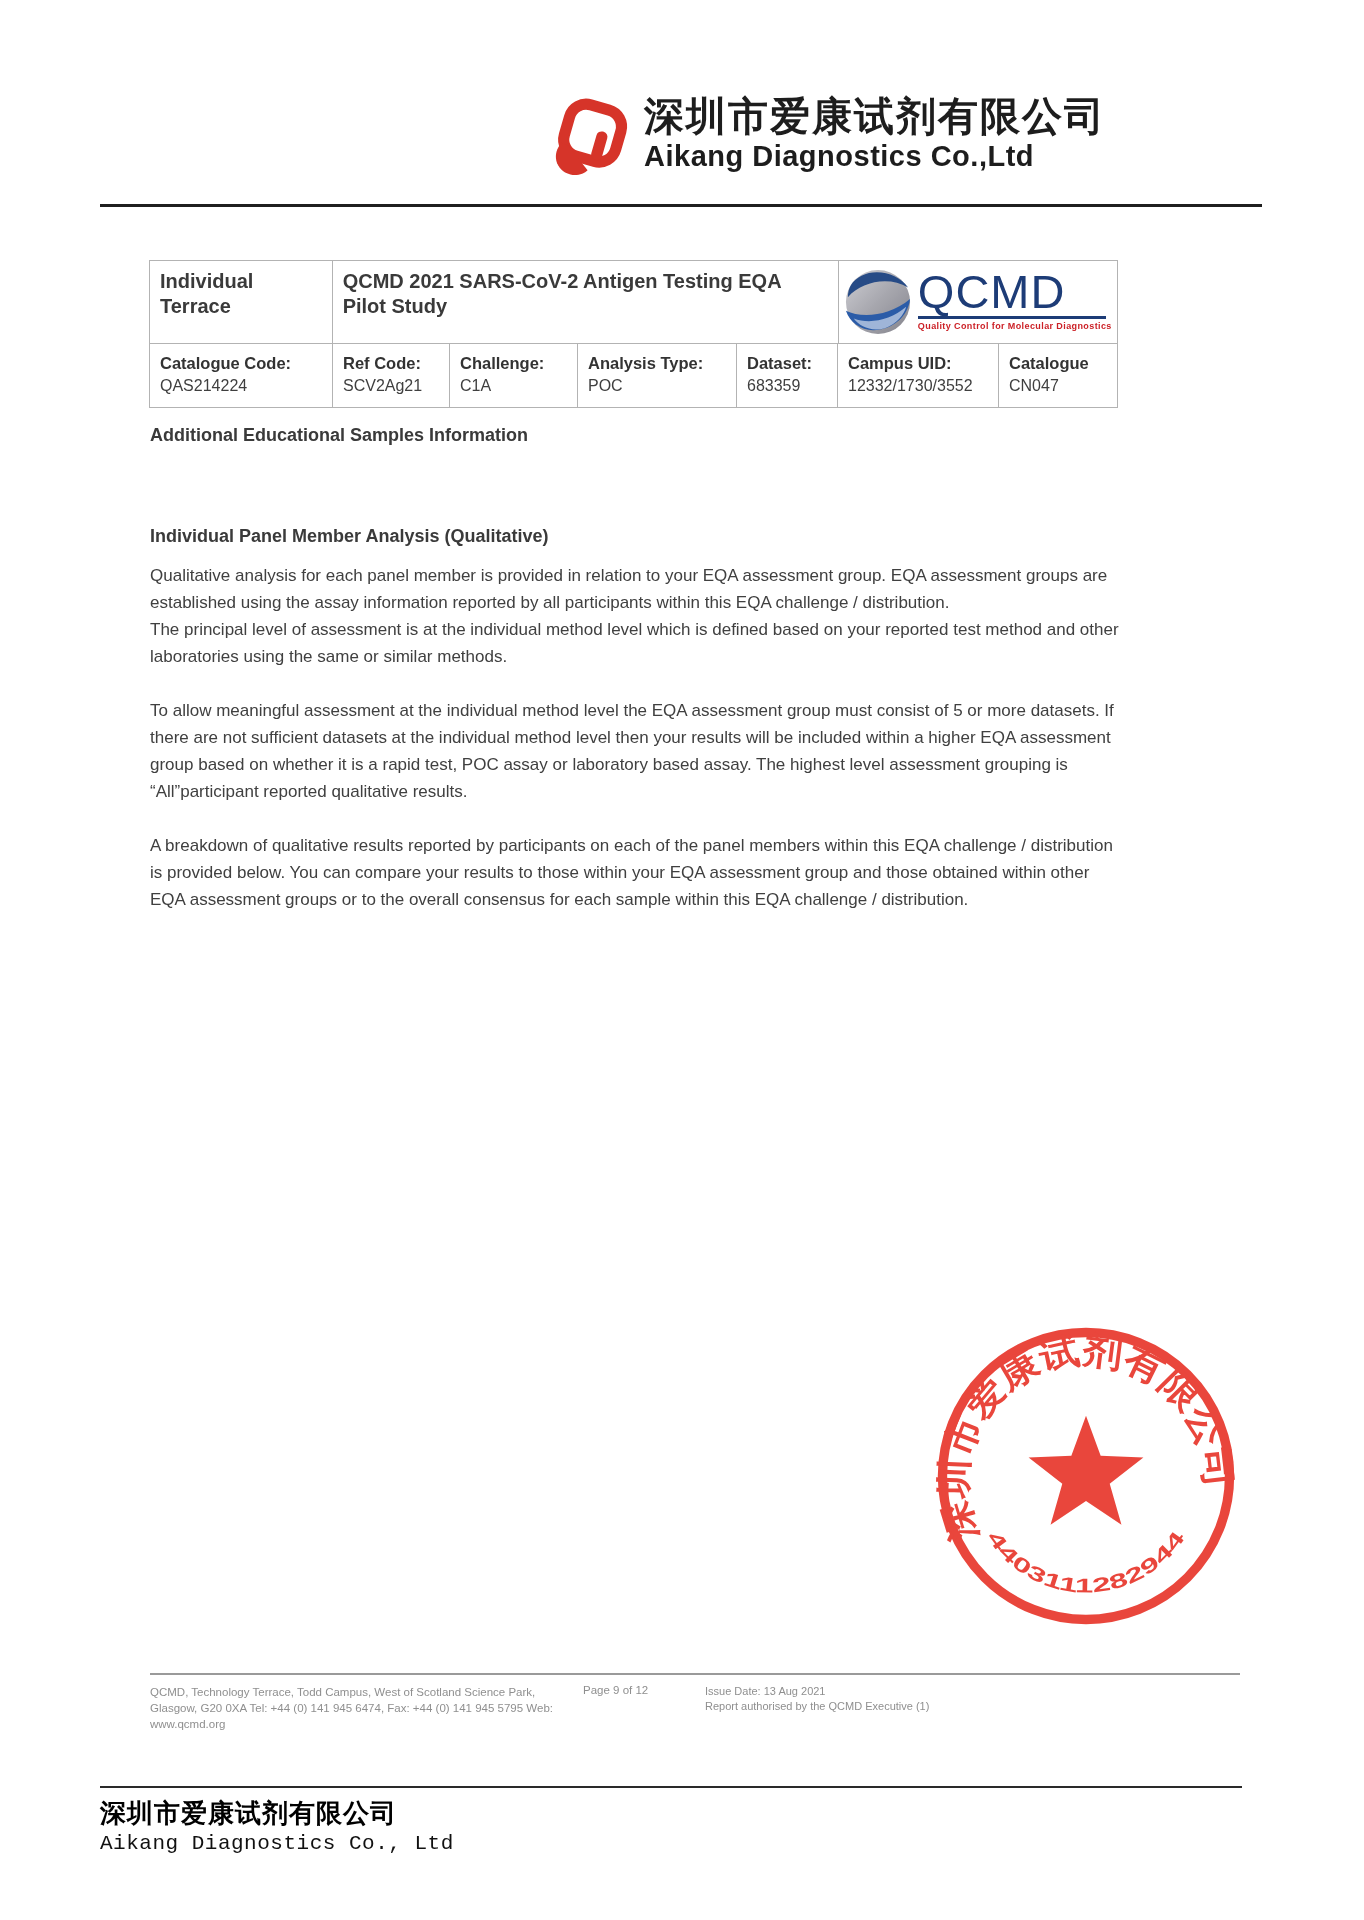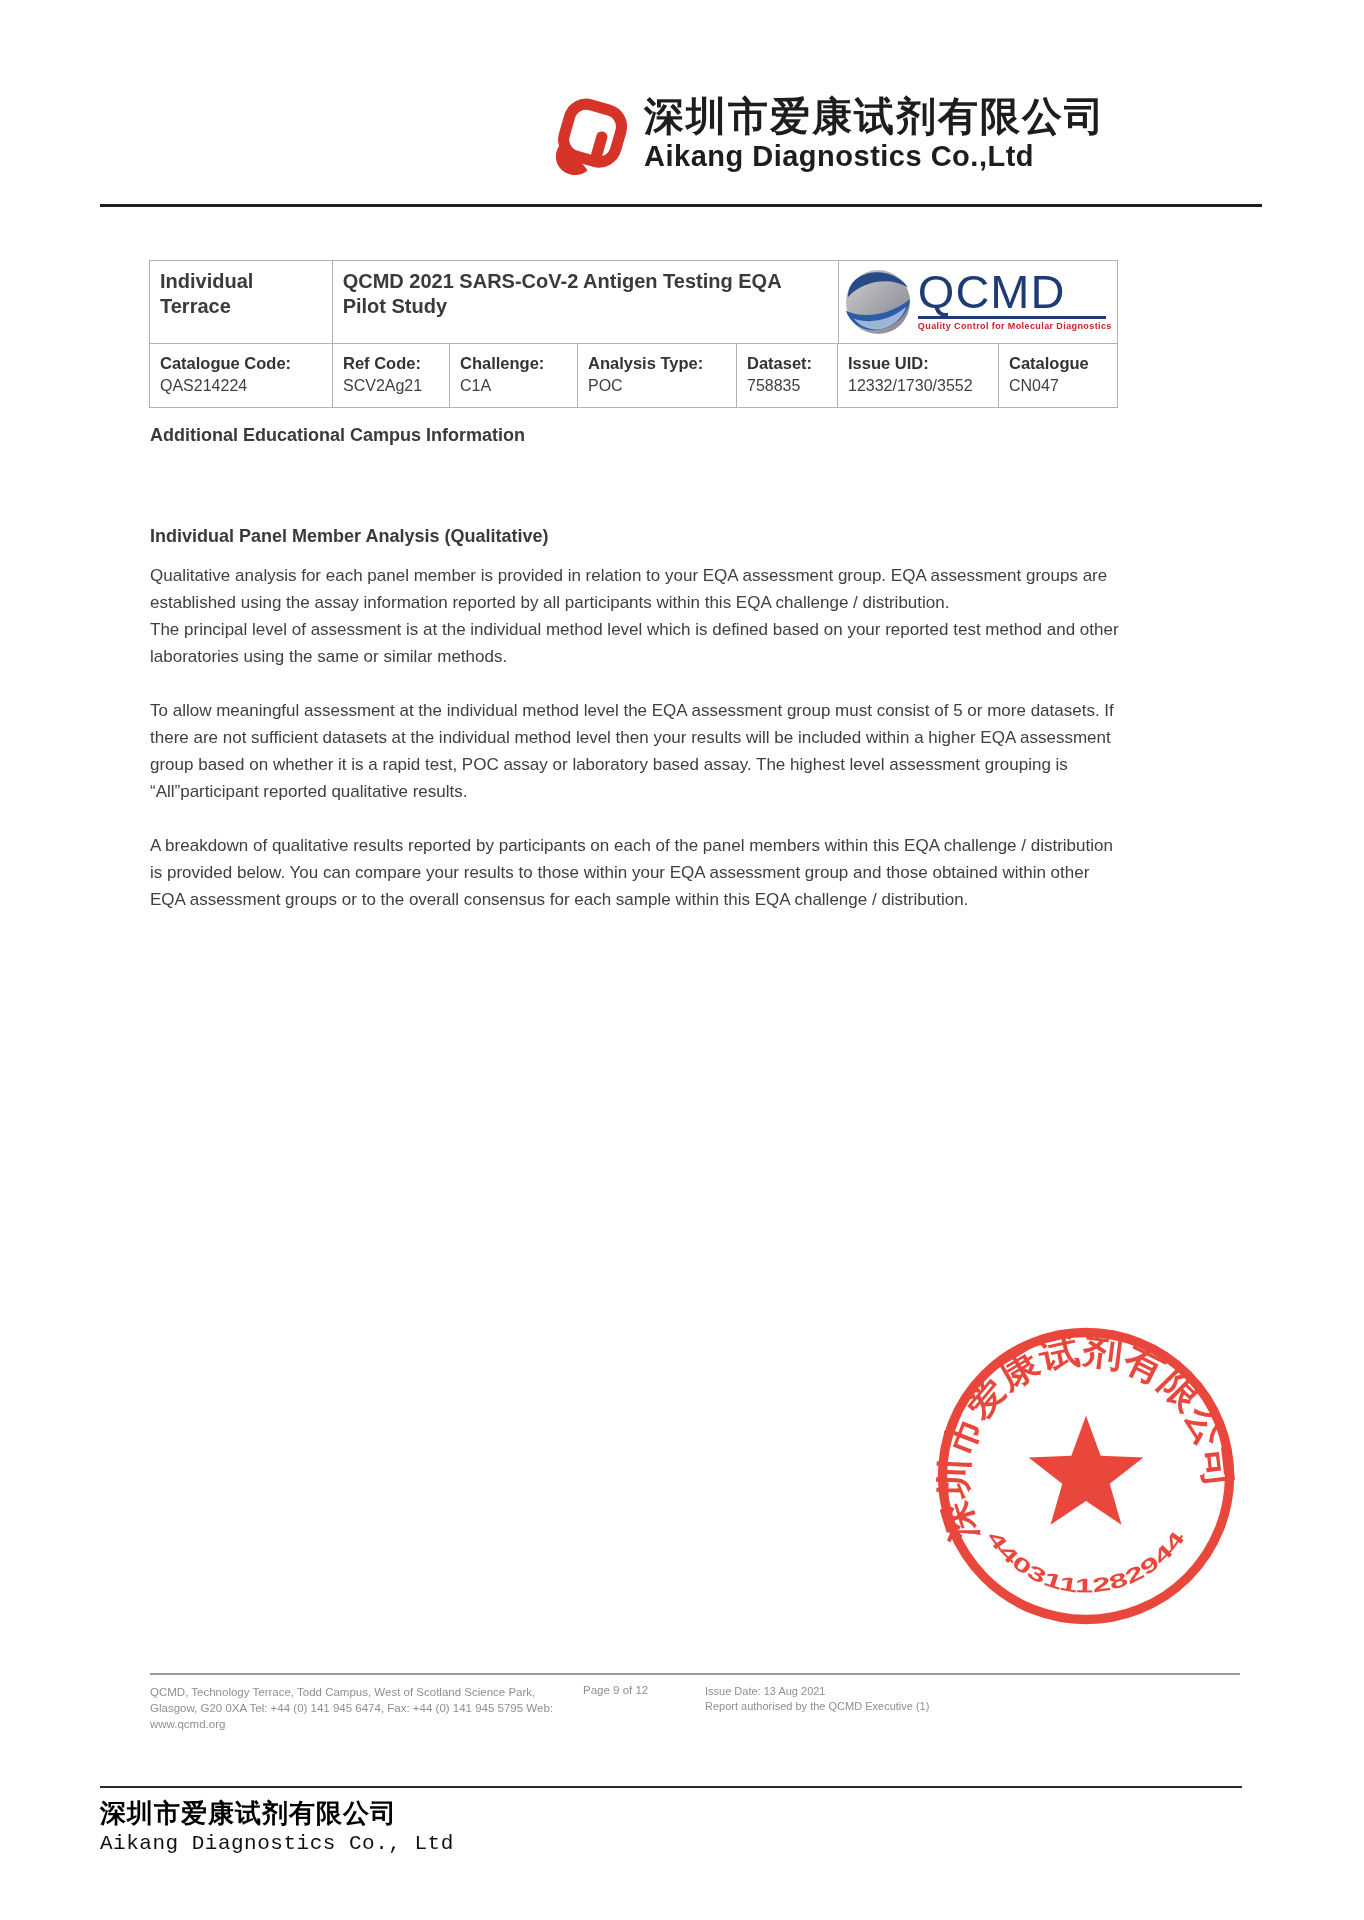"Issue UID:" div.meta-label { text: Issue -> Campus }
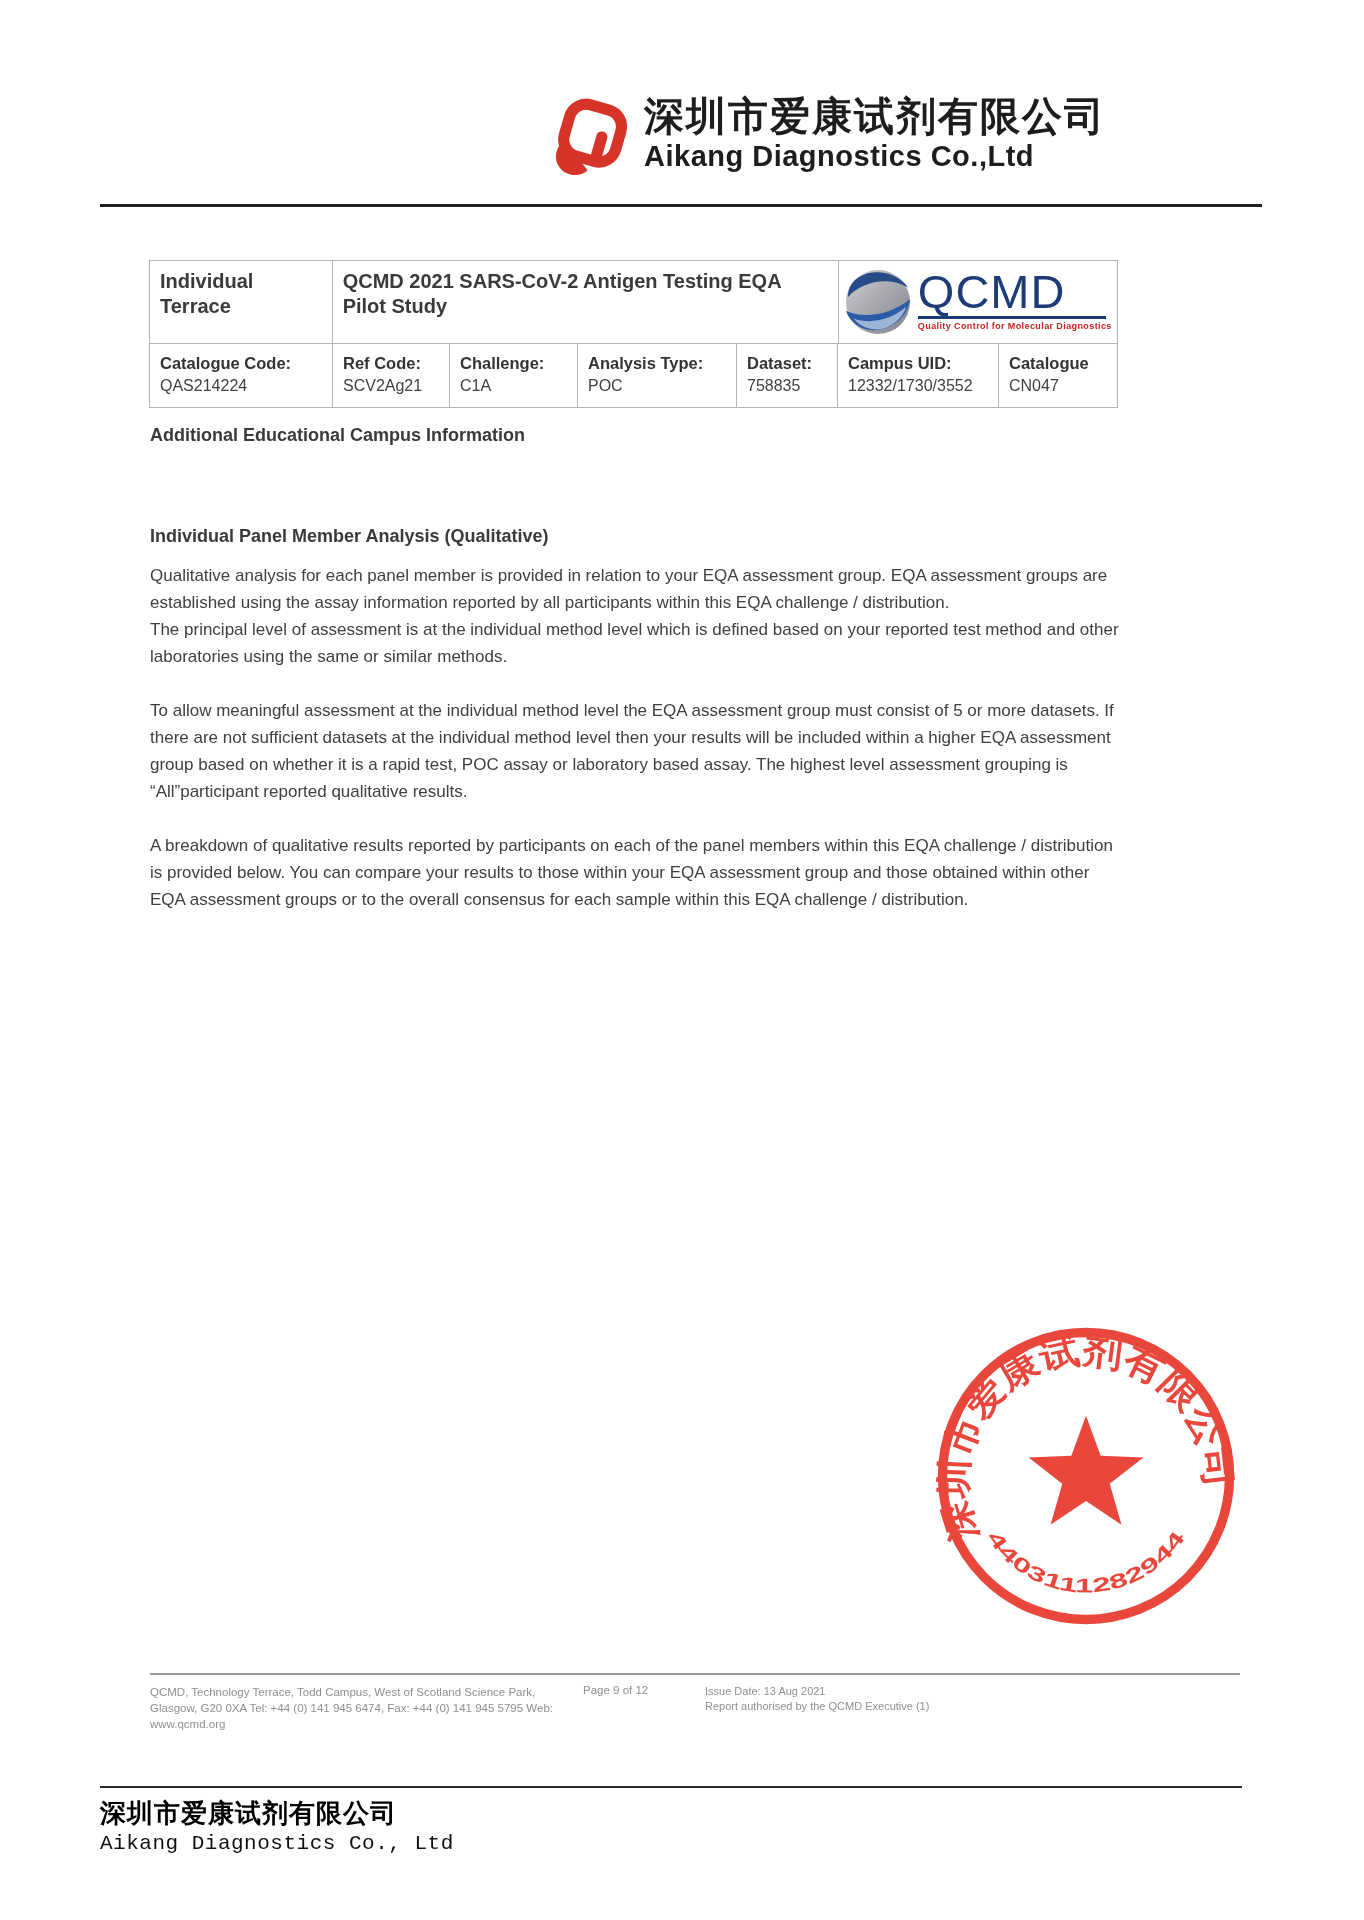"758835" div.meta-value { text: 758835 -> 683359 }
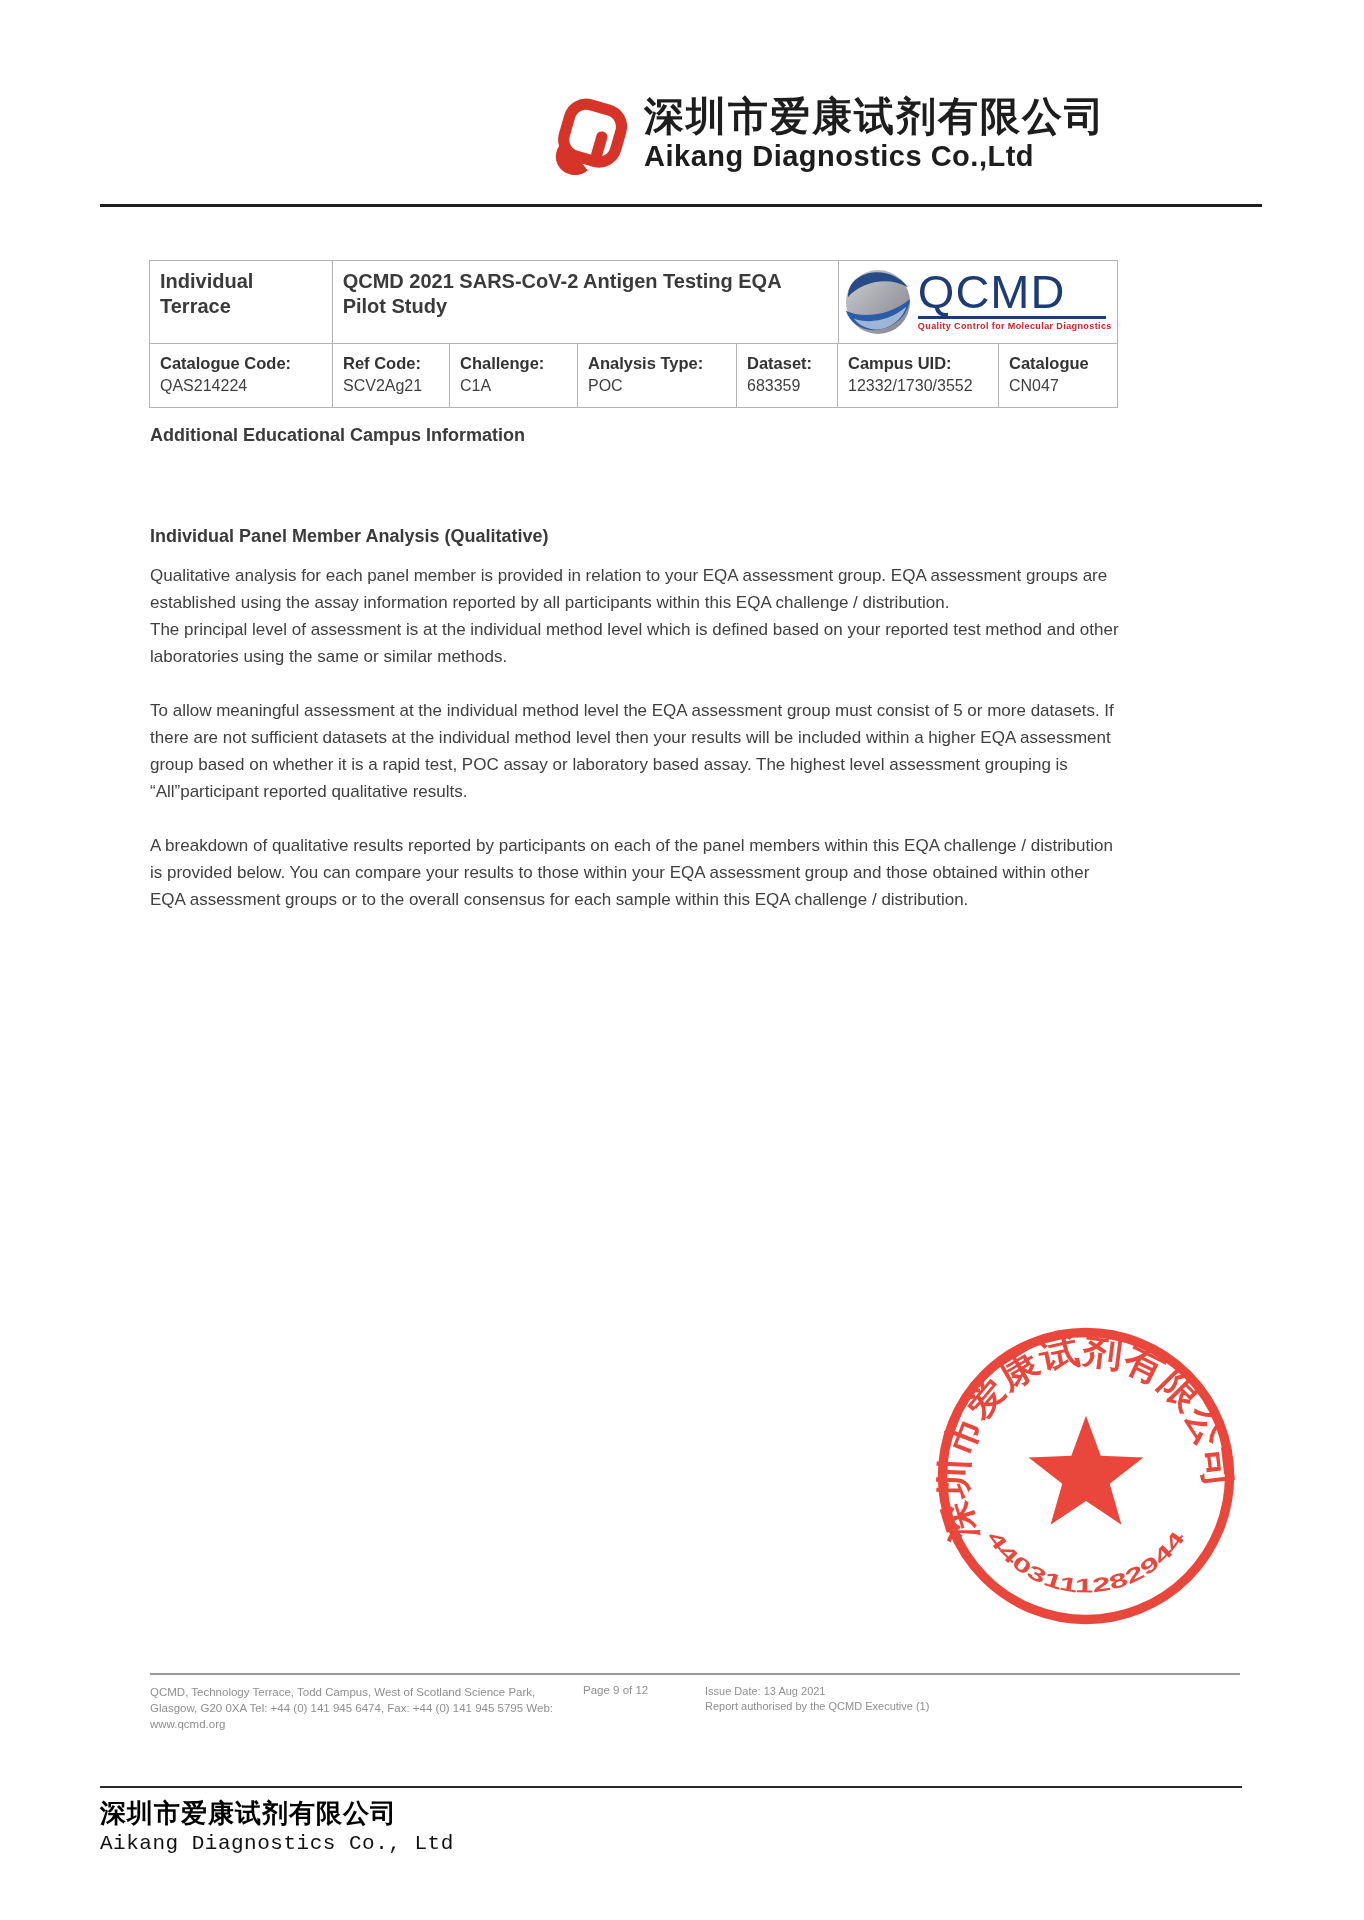"Additional Educational Campus" div.h-section { text: Campus -> Samples }
